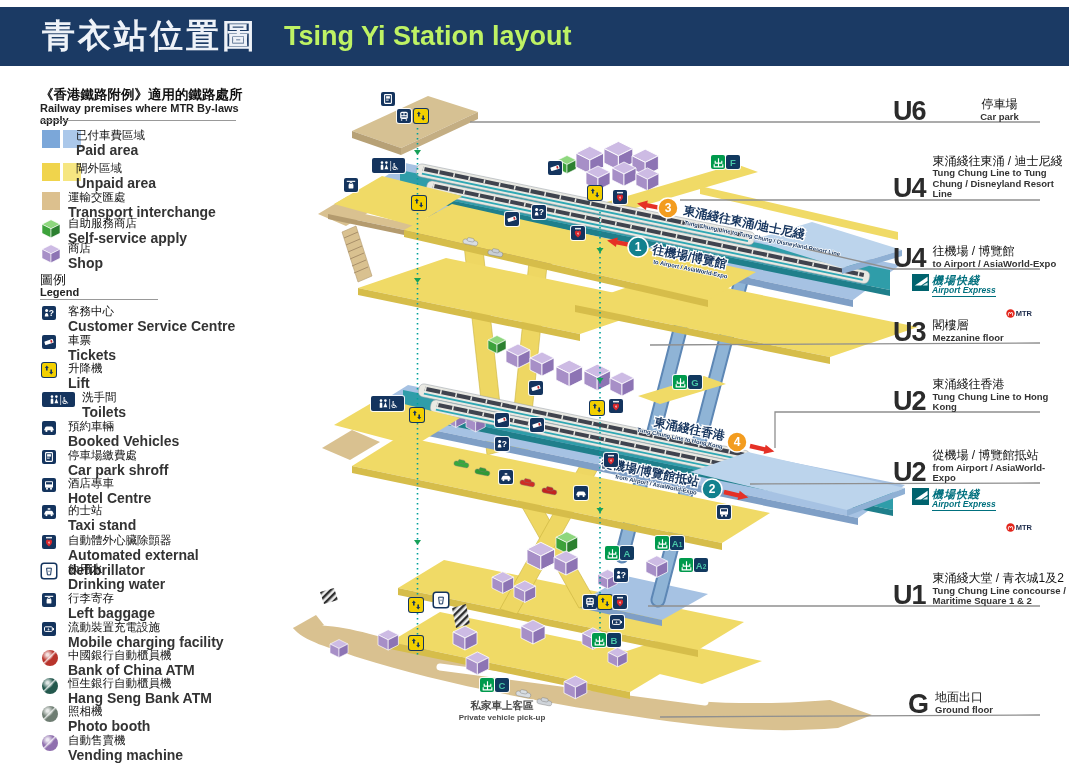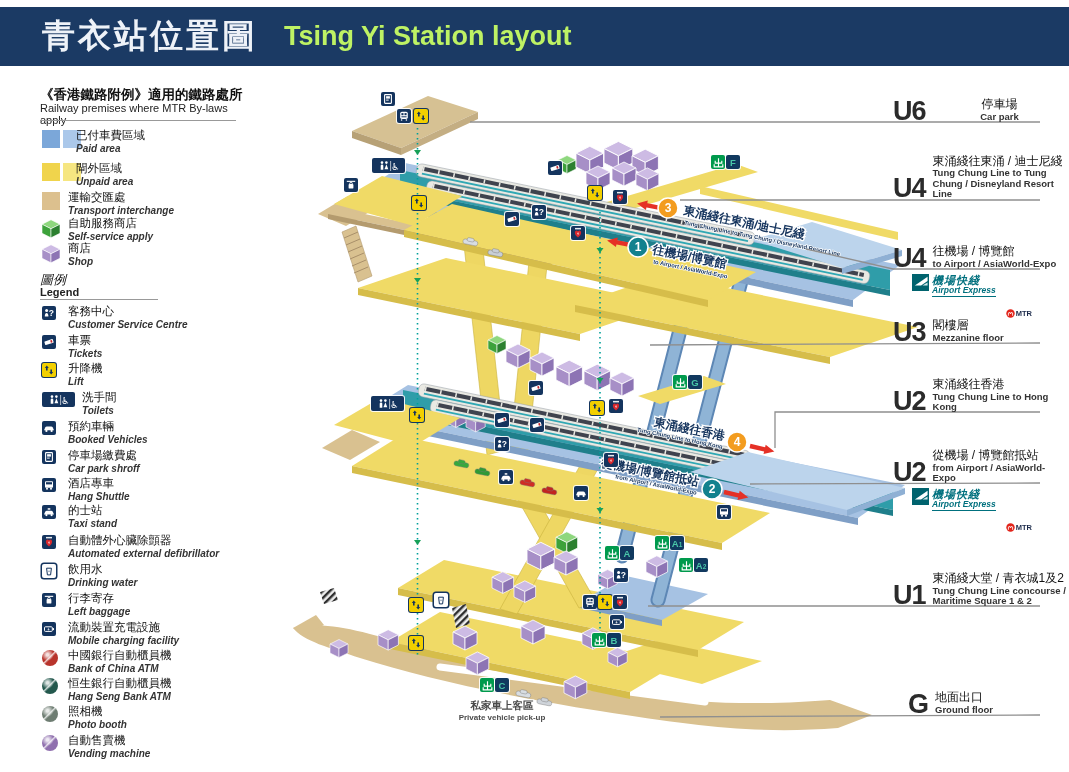"Railway premises where MTR By-laws" .sb-title-en { font-weight: normal -> bold }
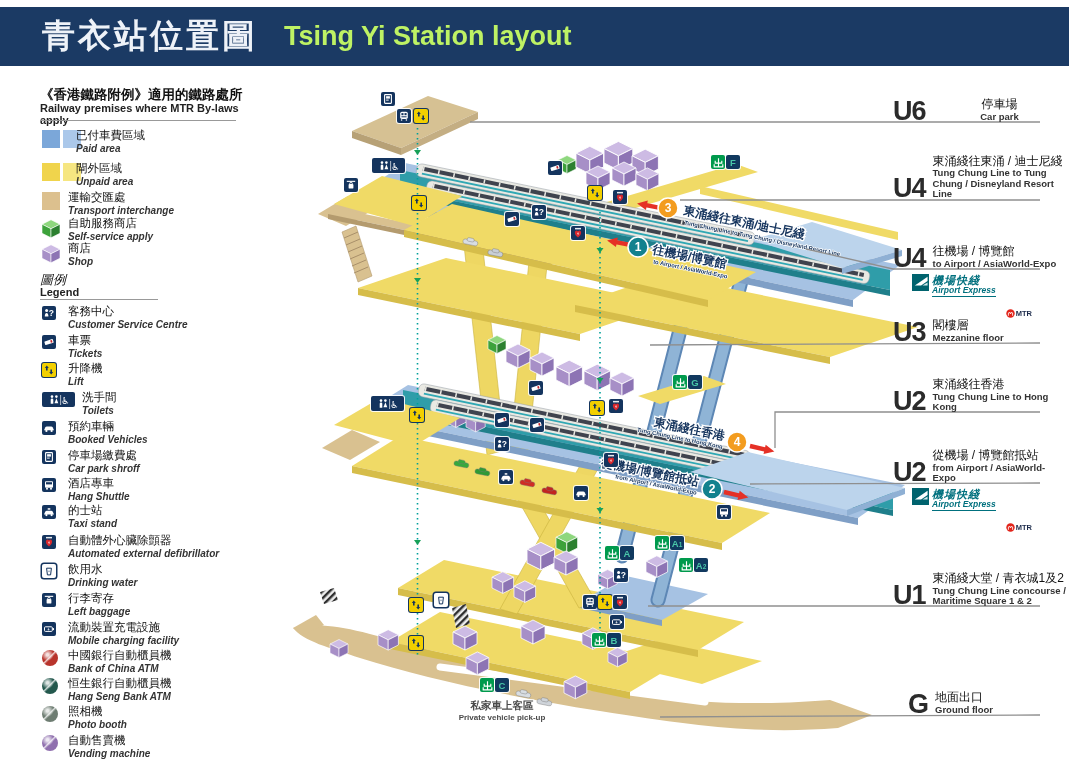"Paid area" .row .en { font-size: 10px -> 14px; font-style: italic -> none }
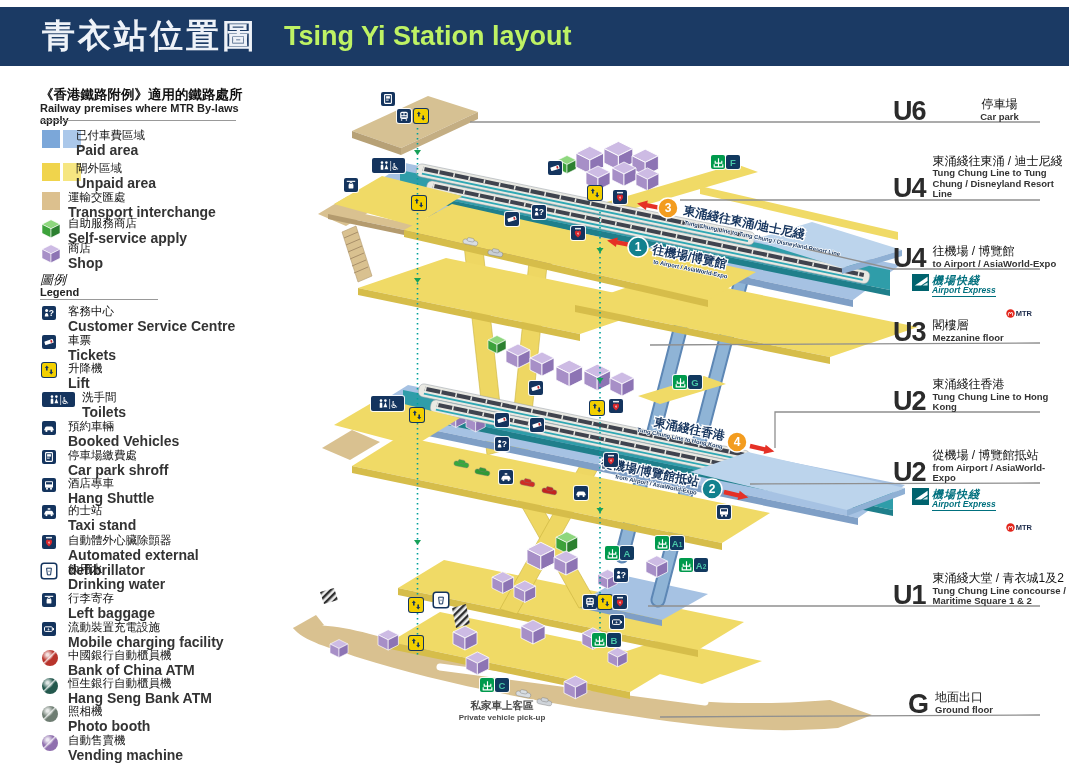"圖例" .lgd-zh { font-style: italic -> none }
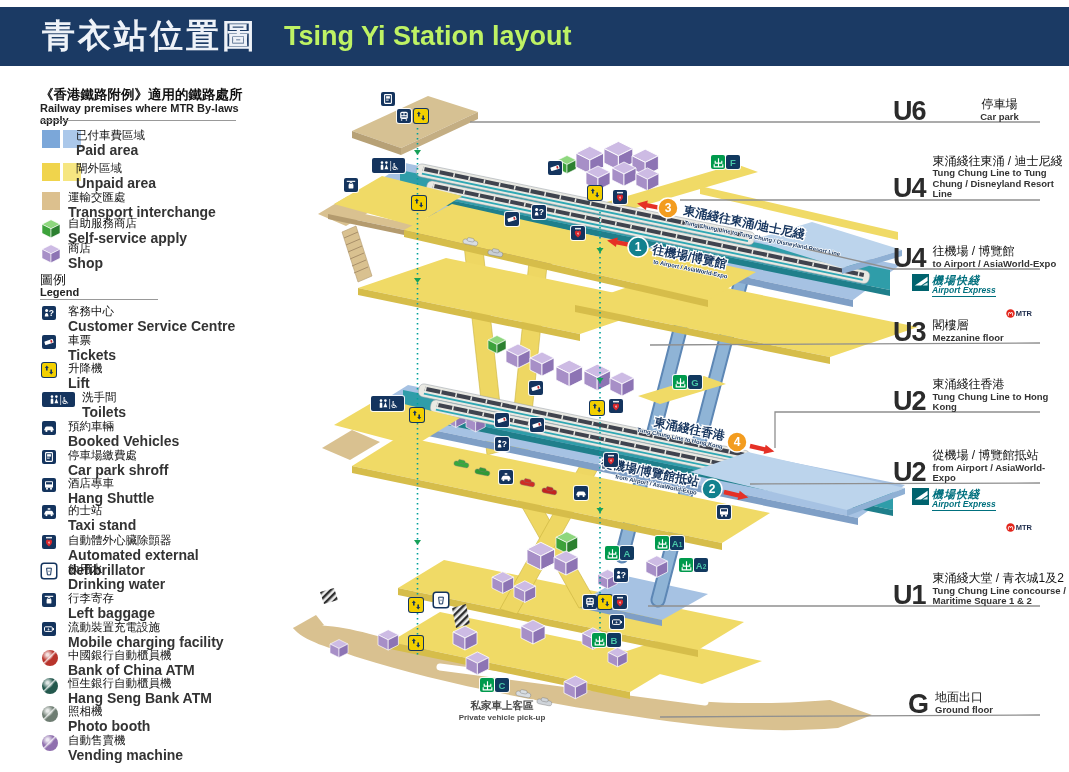"Hang Shuttle" div.en { text: Hang Shuttle -> Hotel Centre }
